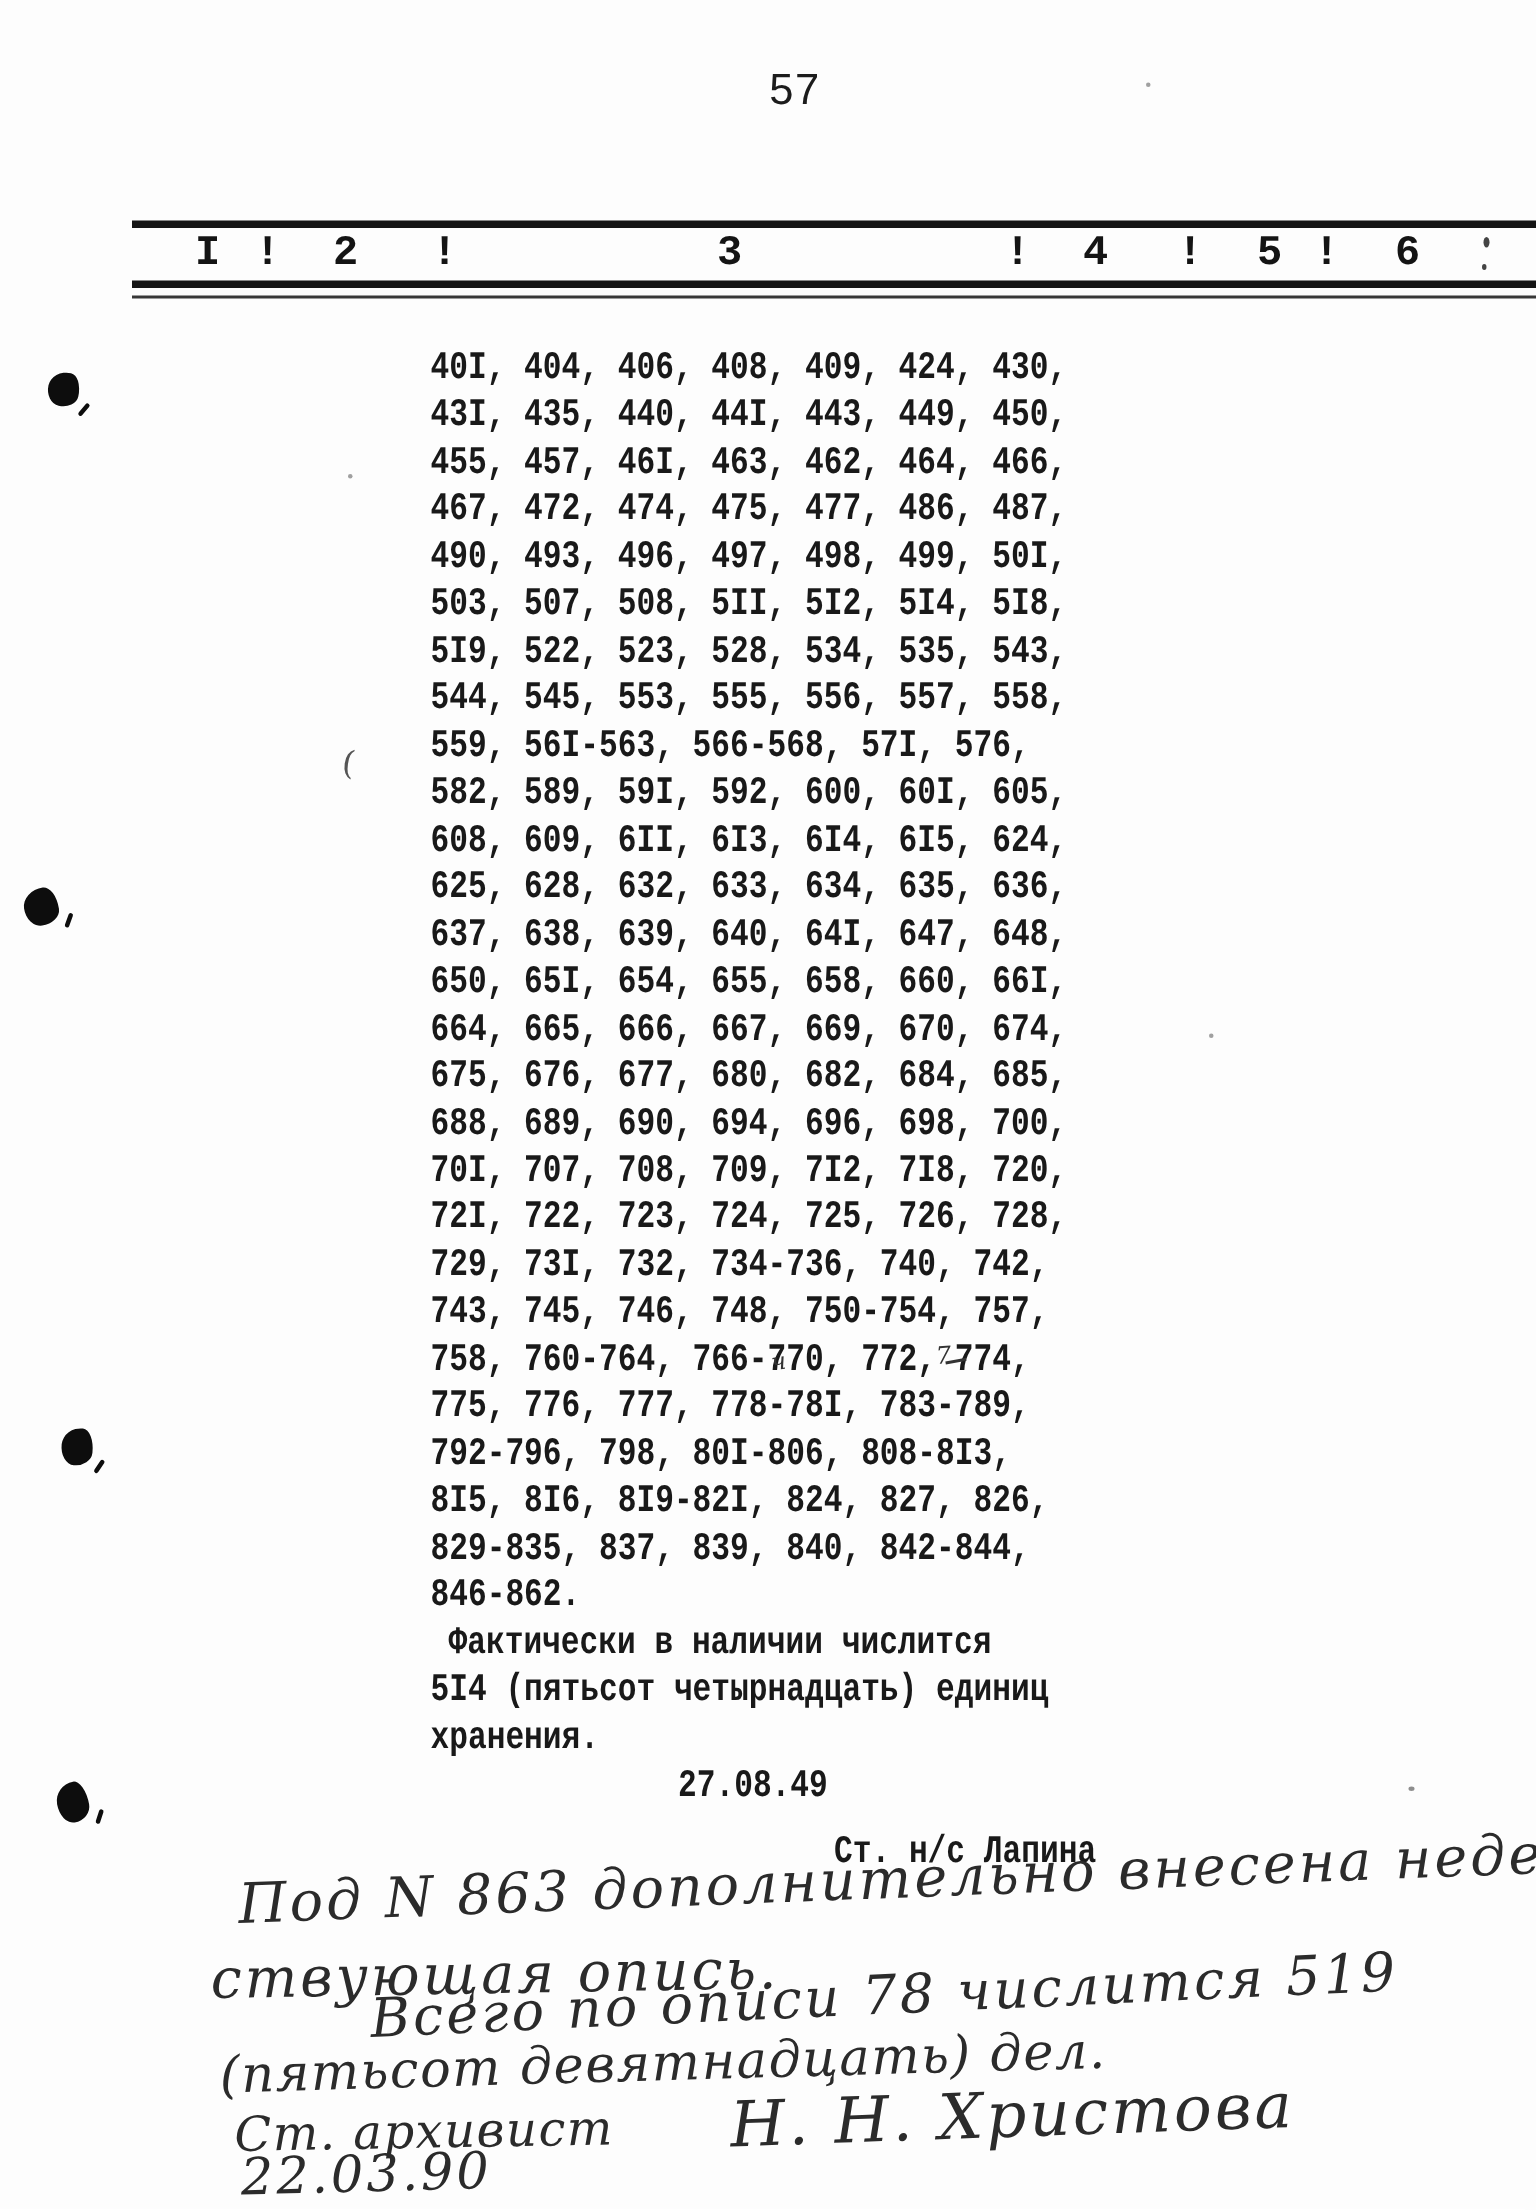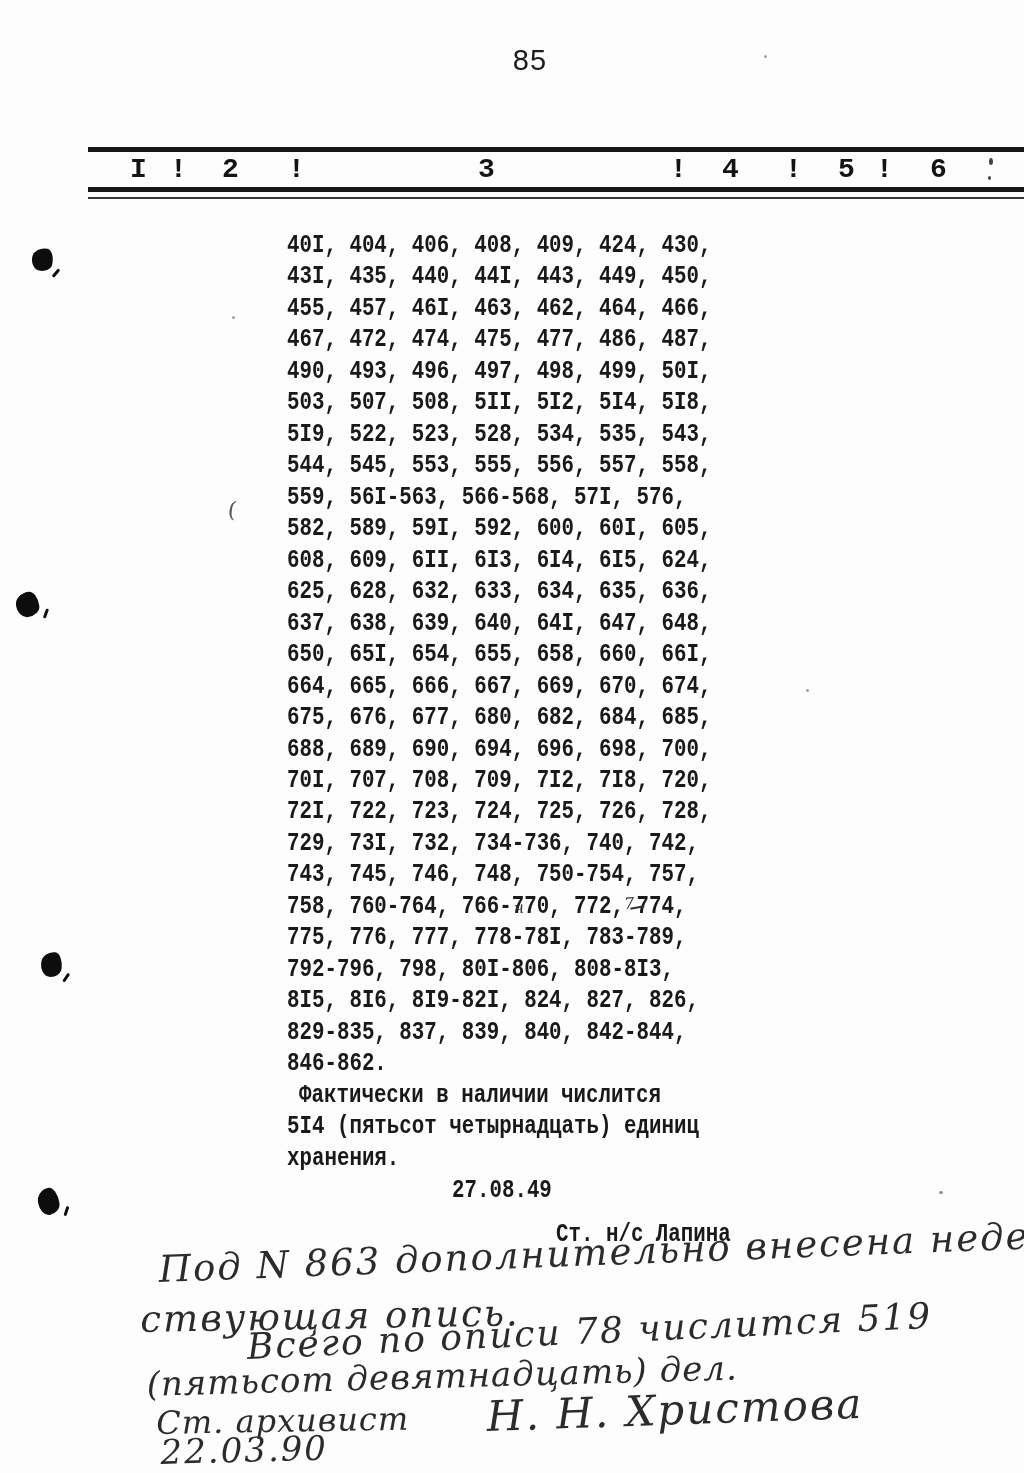"85" div.page-number { text: 85 -> 57 }
